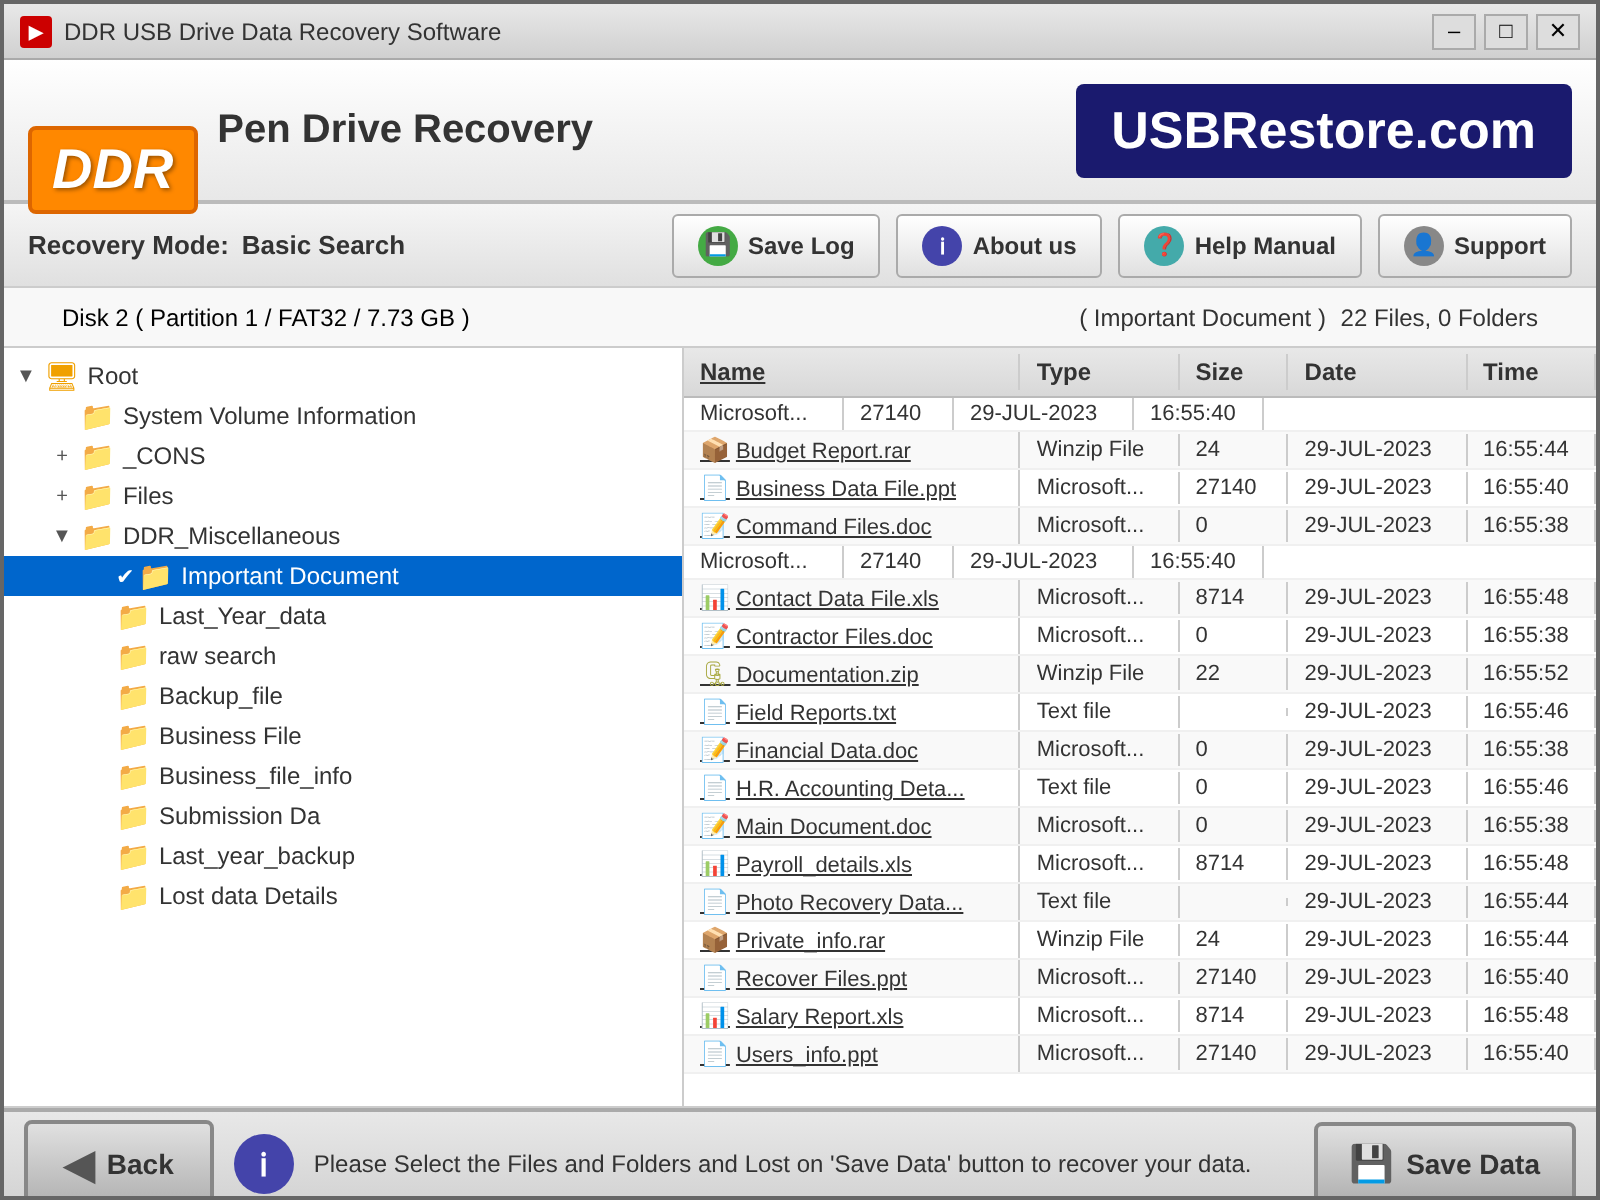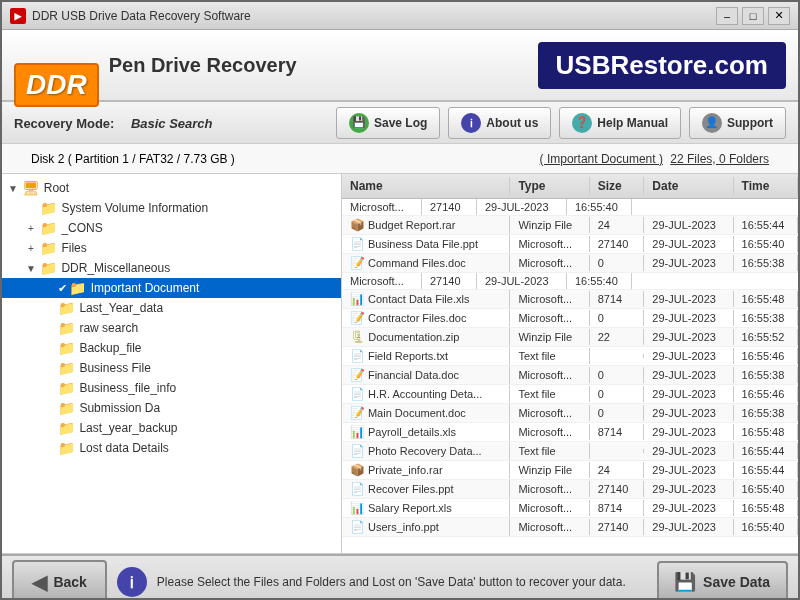"Basic Search" span { font-style: italic -> none; margin-left: 12px -> 2px }
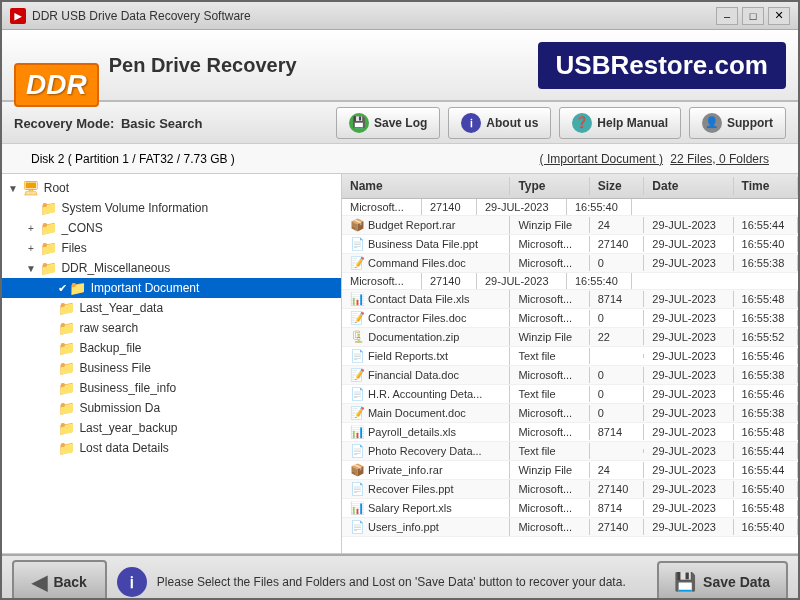"( Important Document )" .folder-info span { text-decoration: underline -> none }
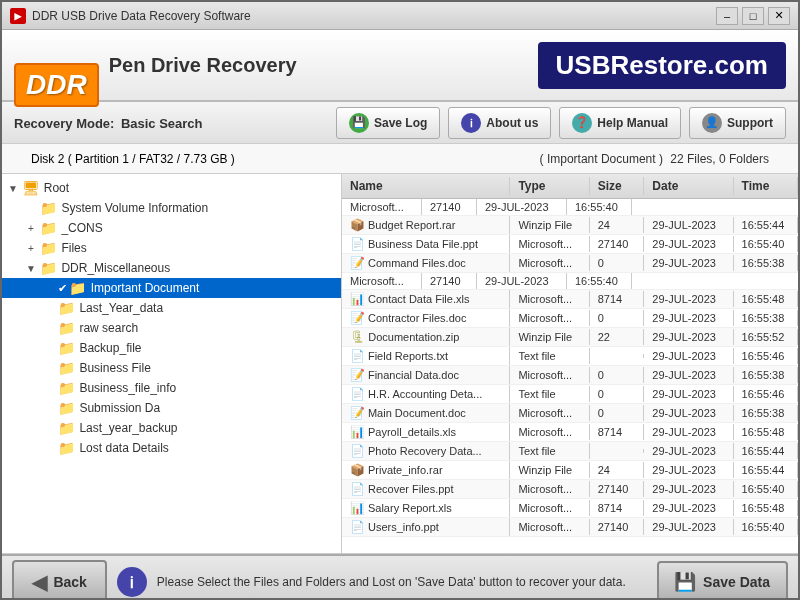"Name" .col-name { text-decoration: none -> underline }
